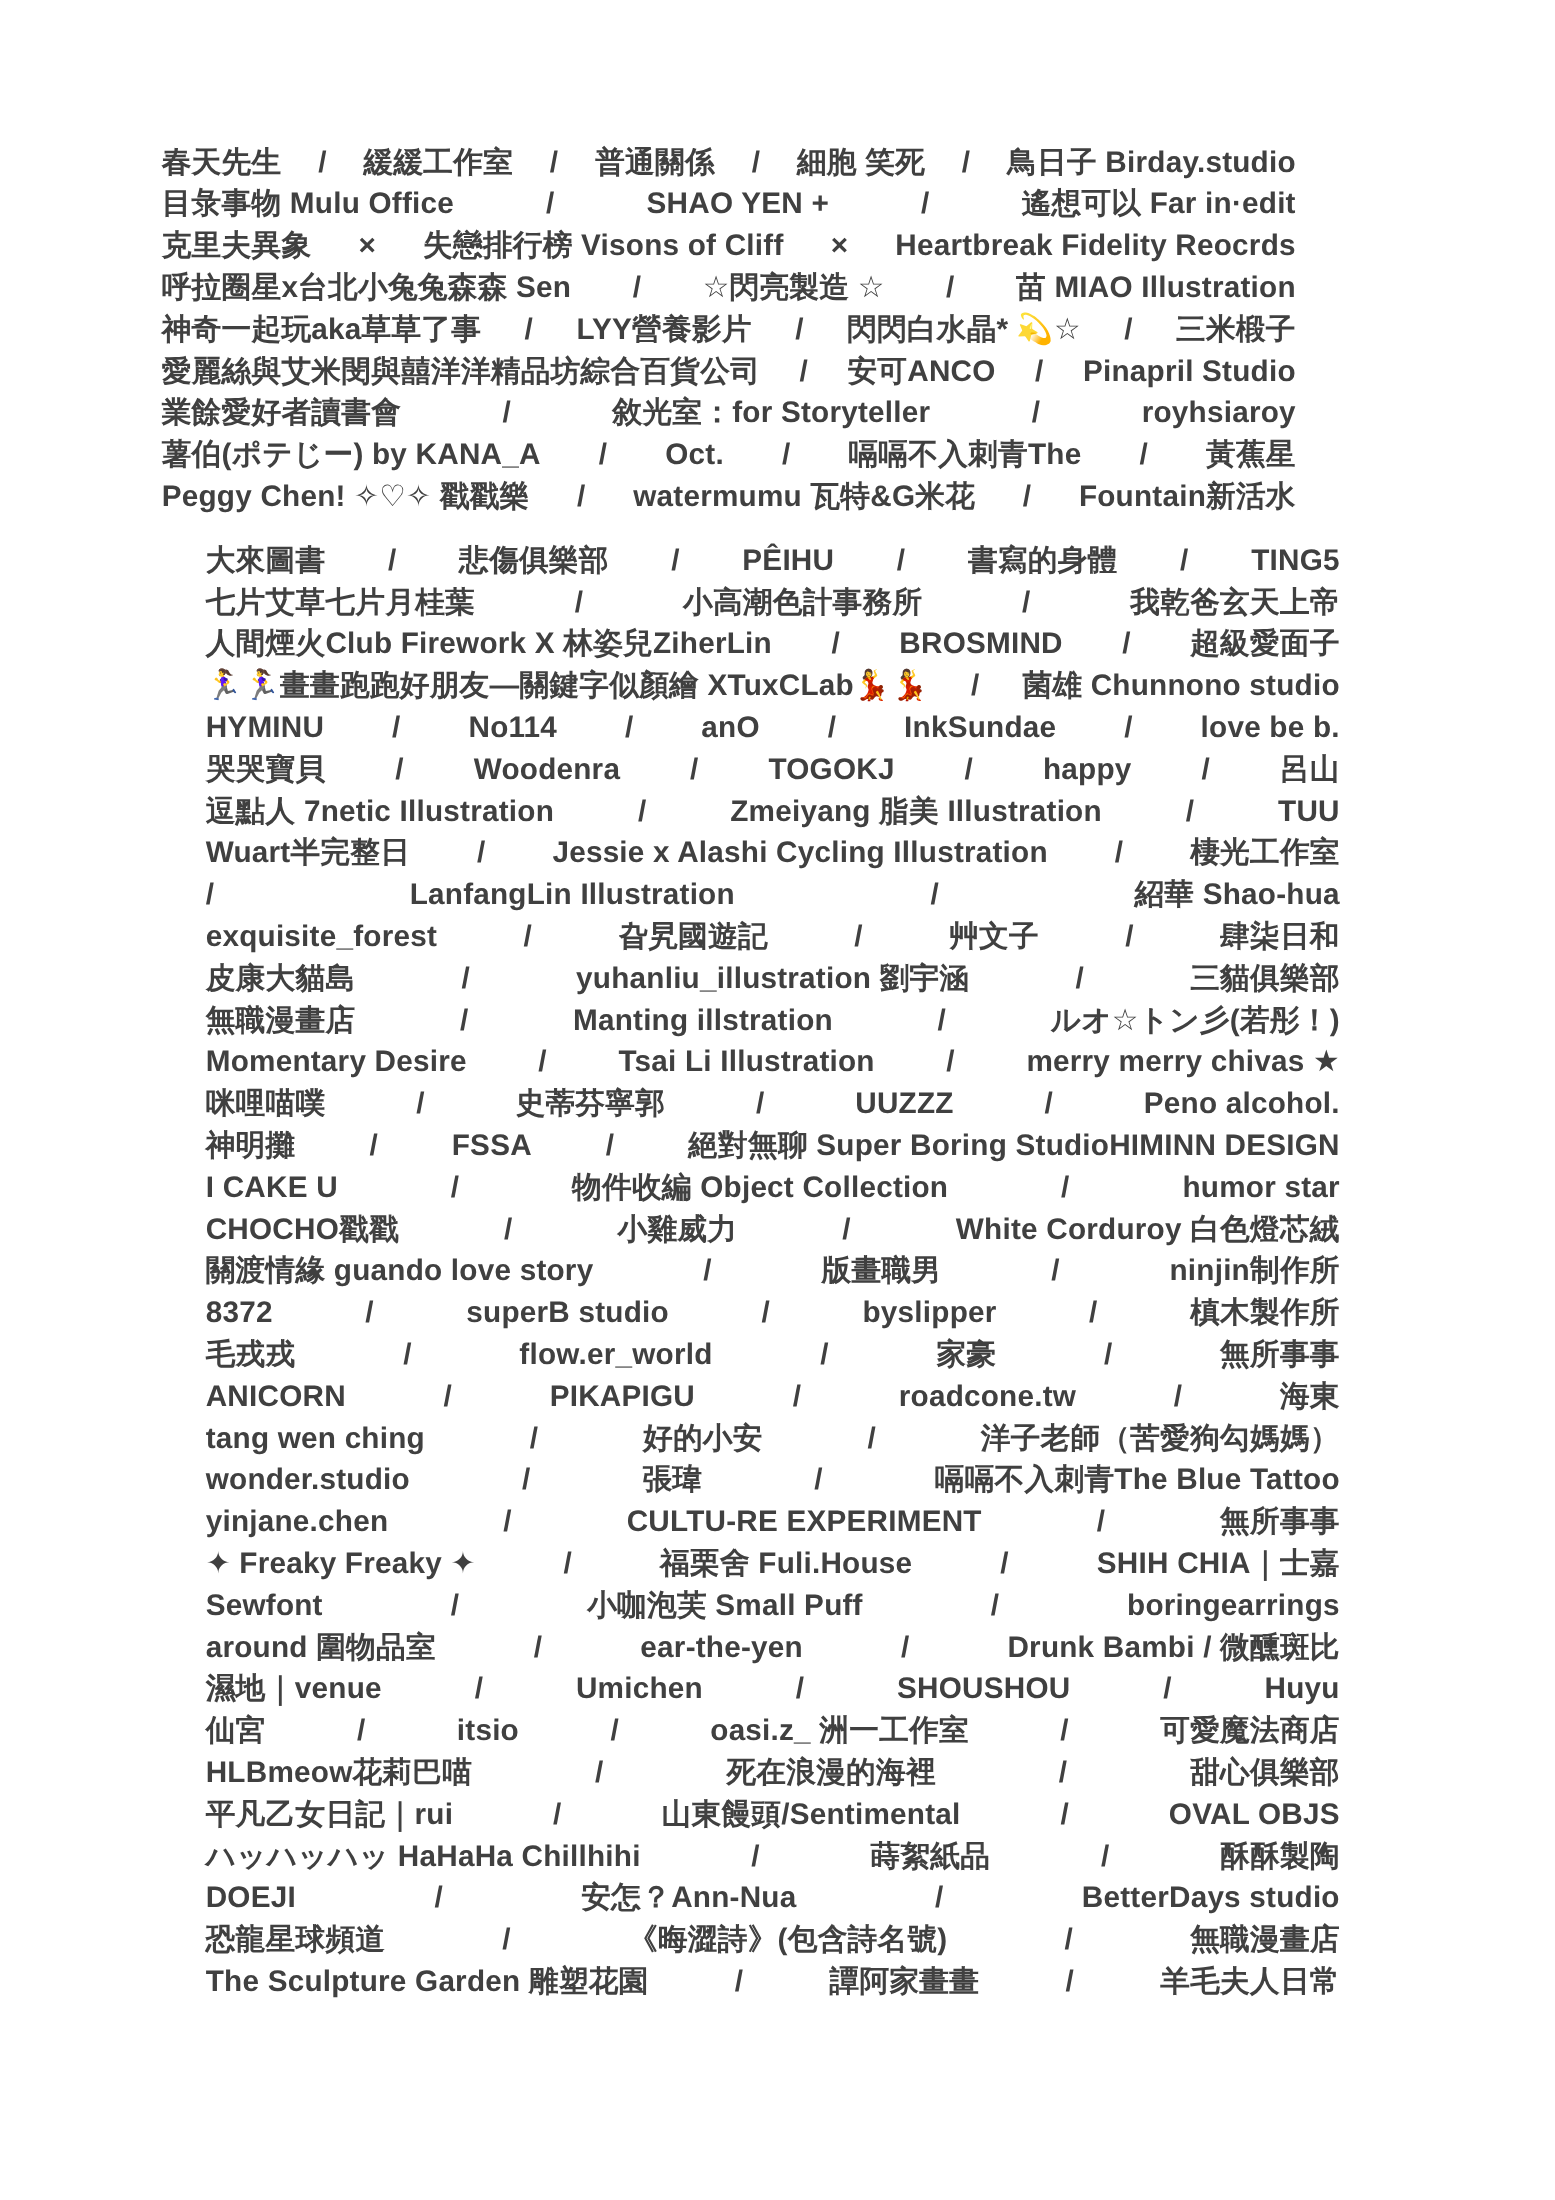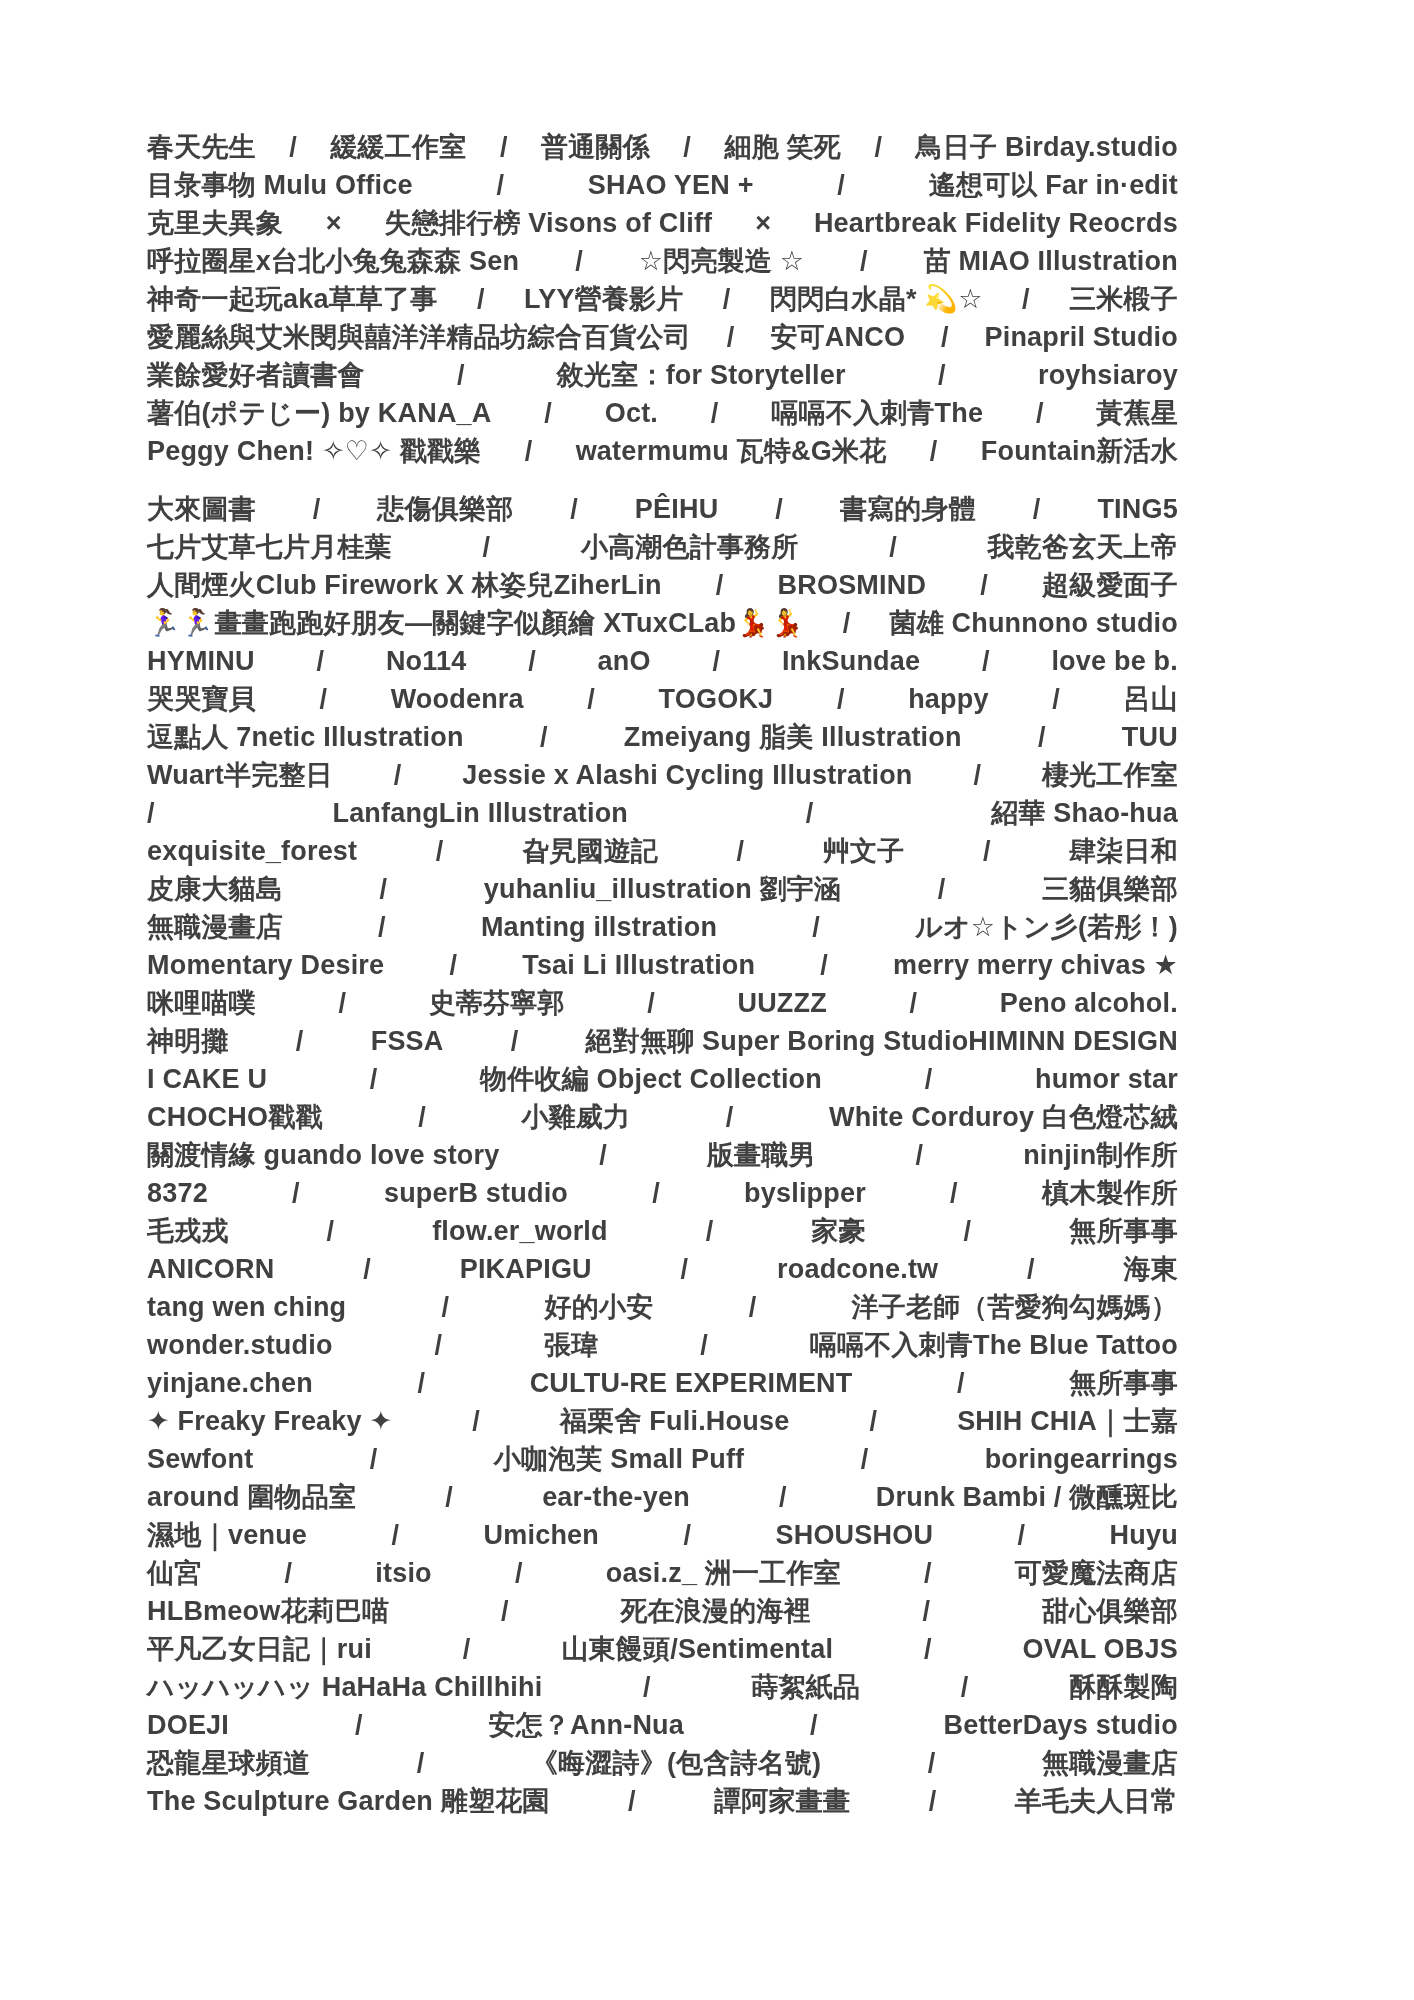"大來圖書" .list-block + .list-block { margin-left: none -> 40px }
